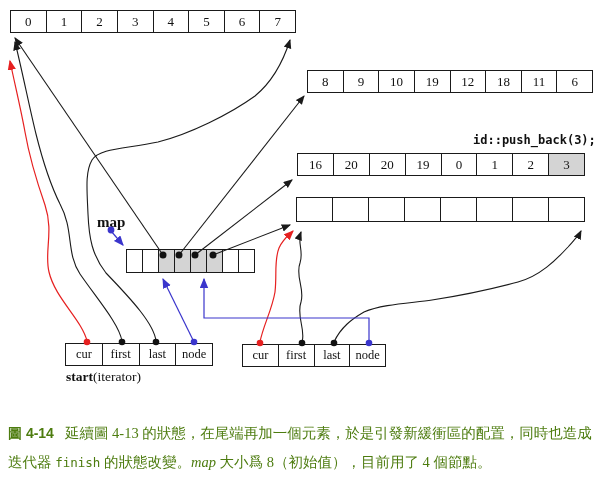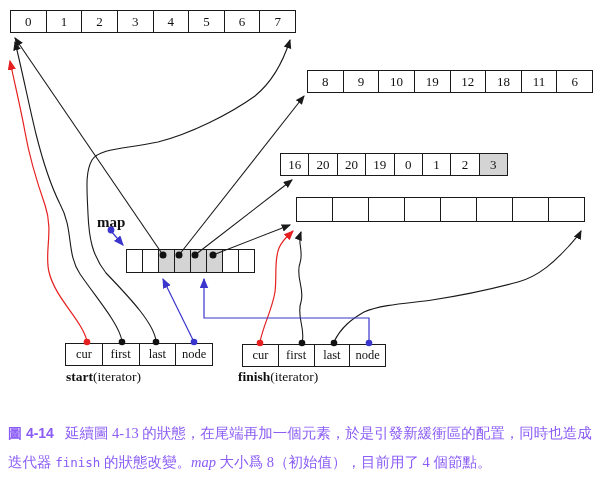"id::push_back(3);" div.lbl { html: none -> <div>id::push_back(3);</div> }
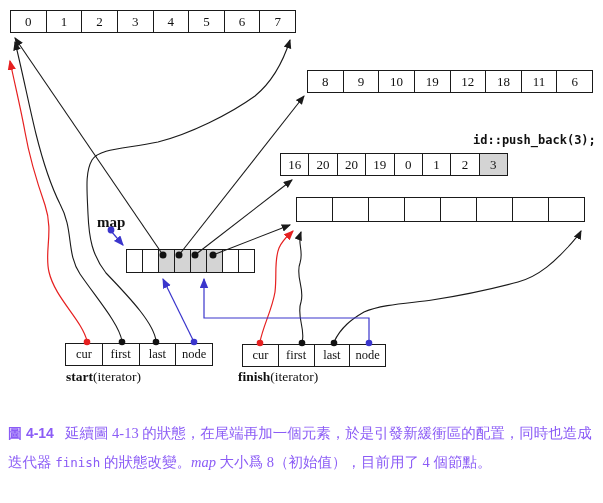"16" div.buf { left: 280px -> 297px; width: 228px -> 288px }
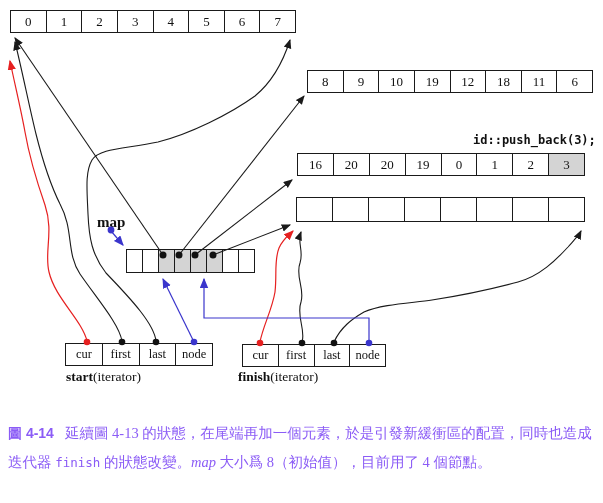"finish(iterator)" div.lbl { html: <div> <b>finish</b><span>(iterator)</span> </div> -> none }
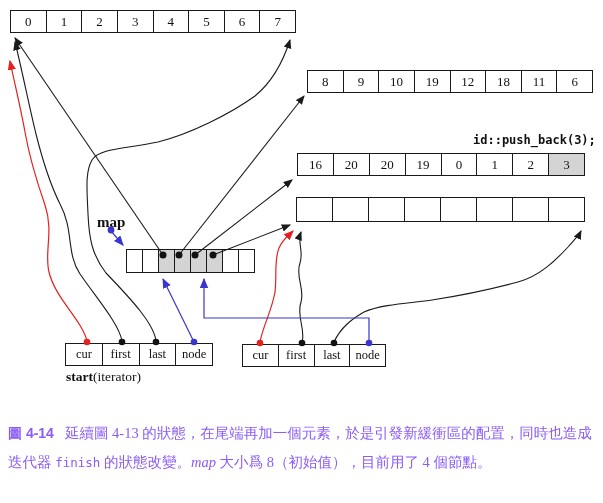"圖 4-14 延續圖 4-13" .caption { color: #8b5cf6 -> #4d7c0f }
